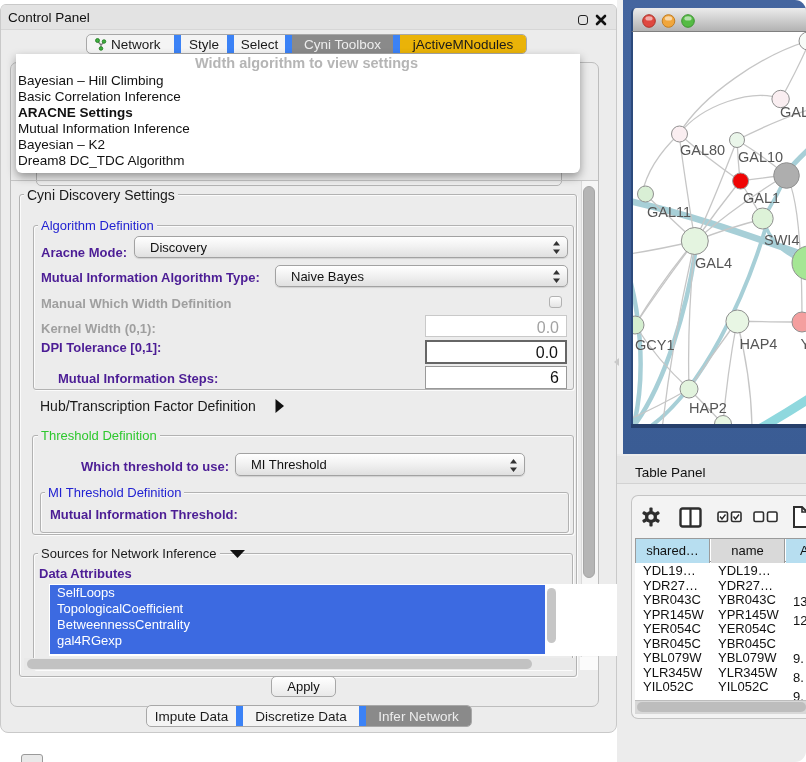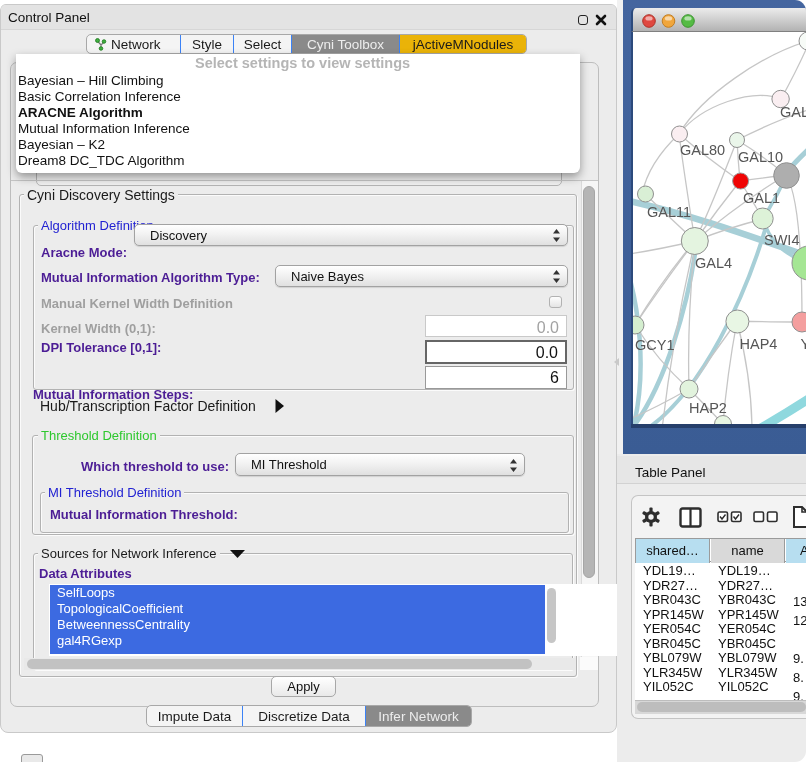"Network" .seg > div { border-right: 1px solid #3b82f6 -> 7px solid #3b82f6 }
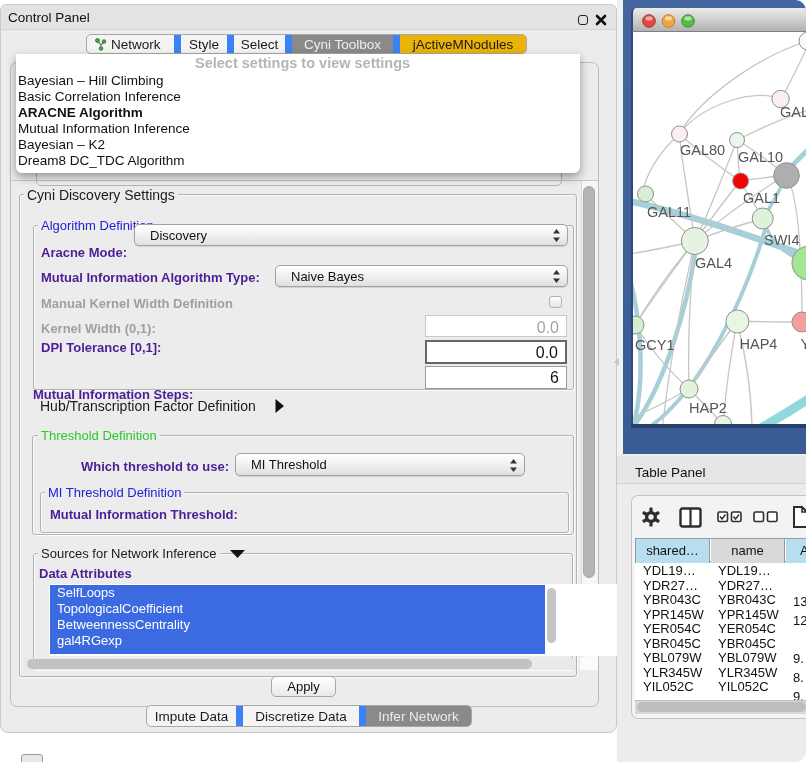"Select settings to view settings" div.abs { text: Select settings -> Width algorithm }
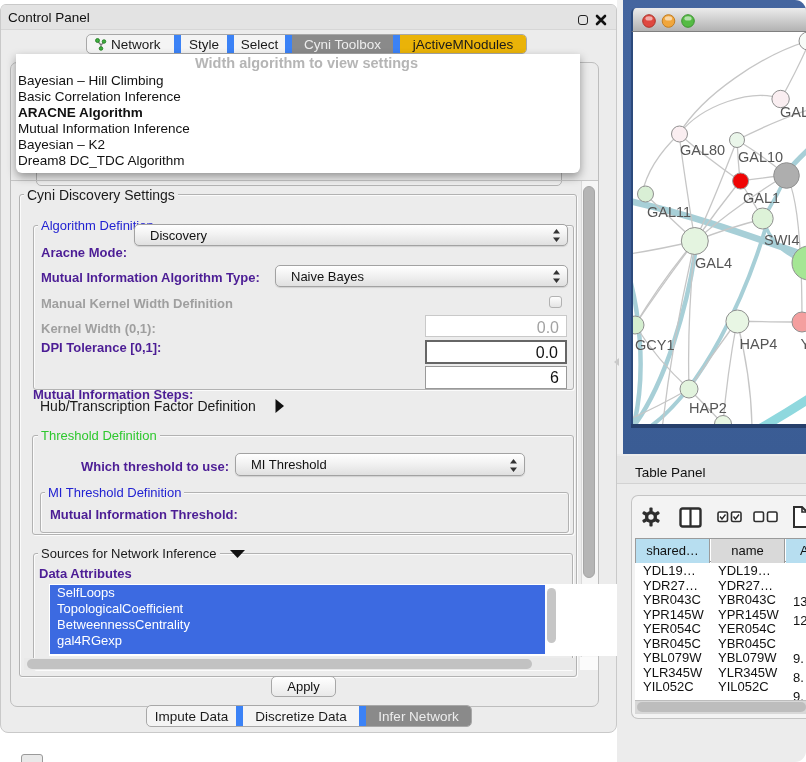"ARACNE Algorithm" b { text: Algorithm -> Settings }
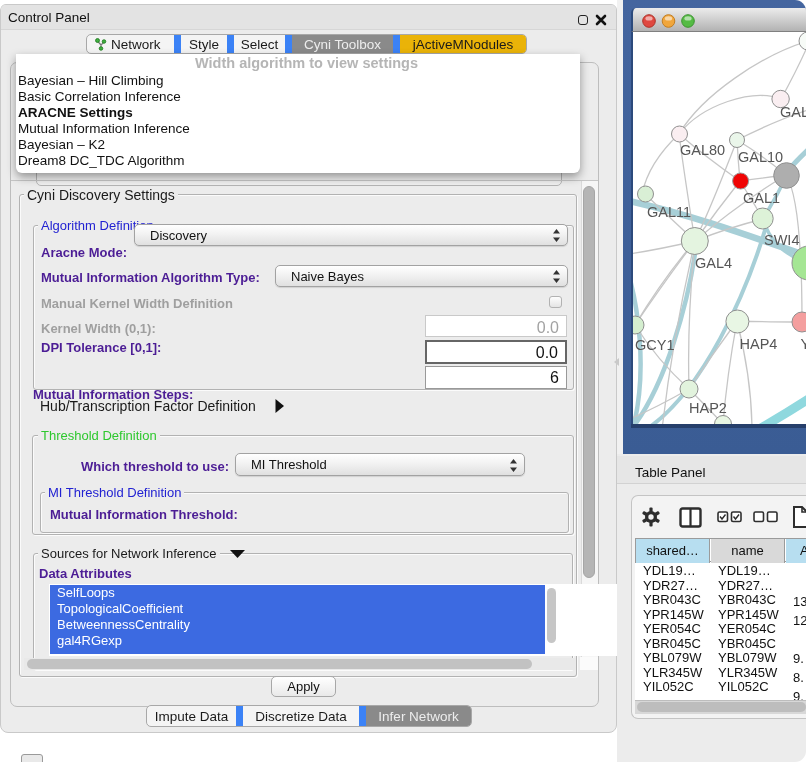"Discovery" div.combo { top: 224px -> 236px }
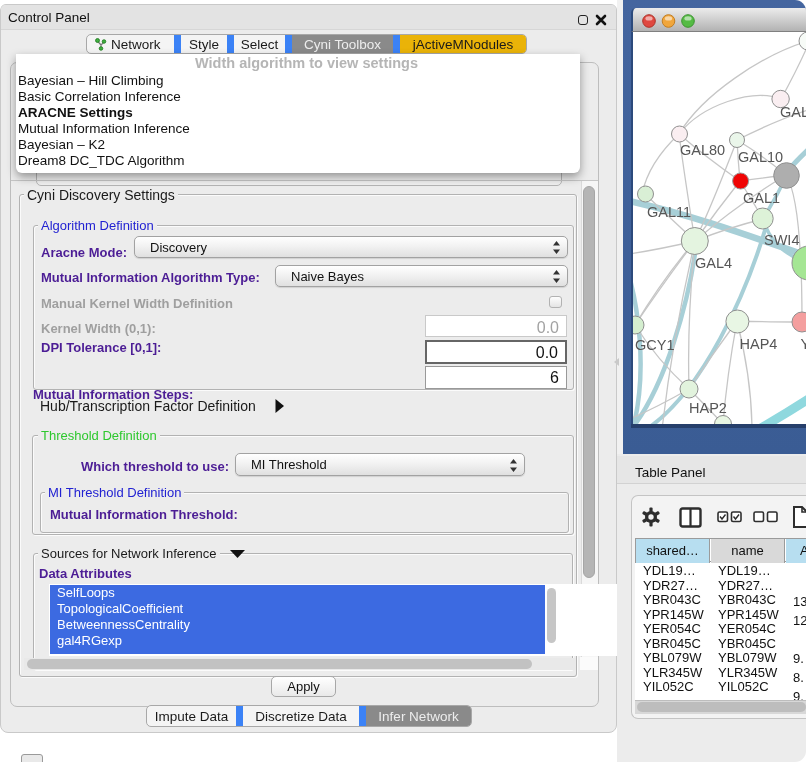"Manual Kernel Width Definition" div.abs { text: Kernel -> Which }
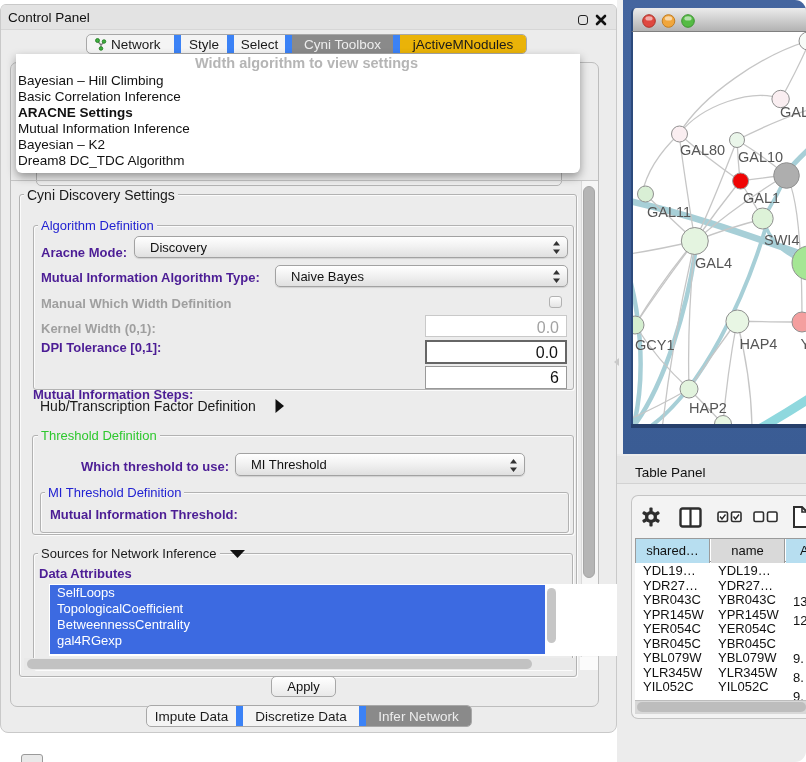"Mutual Information Steps:" div.abs { left: 33px -> 58px; margin-top: 16px -> none }
